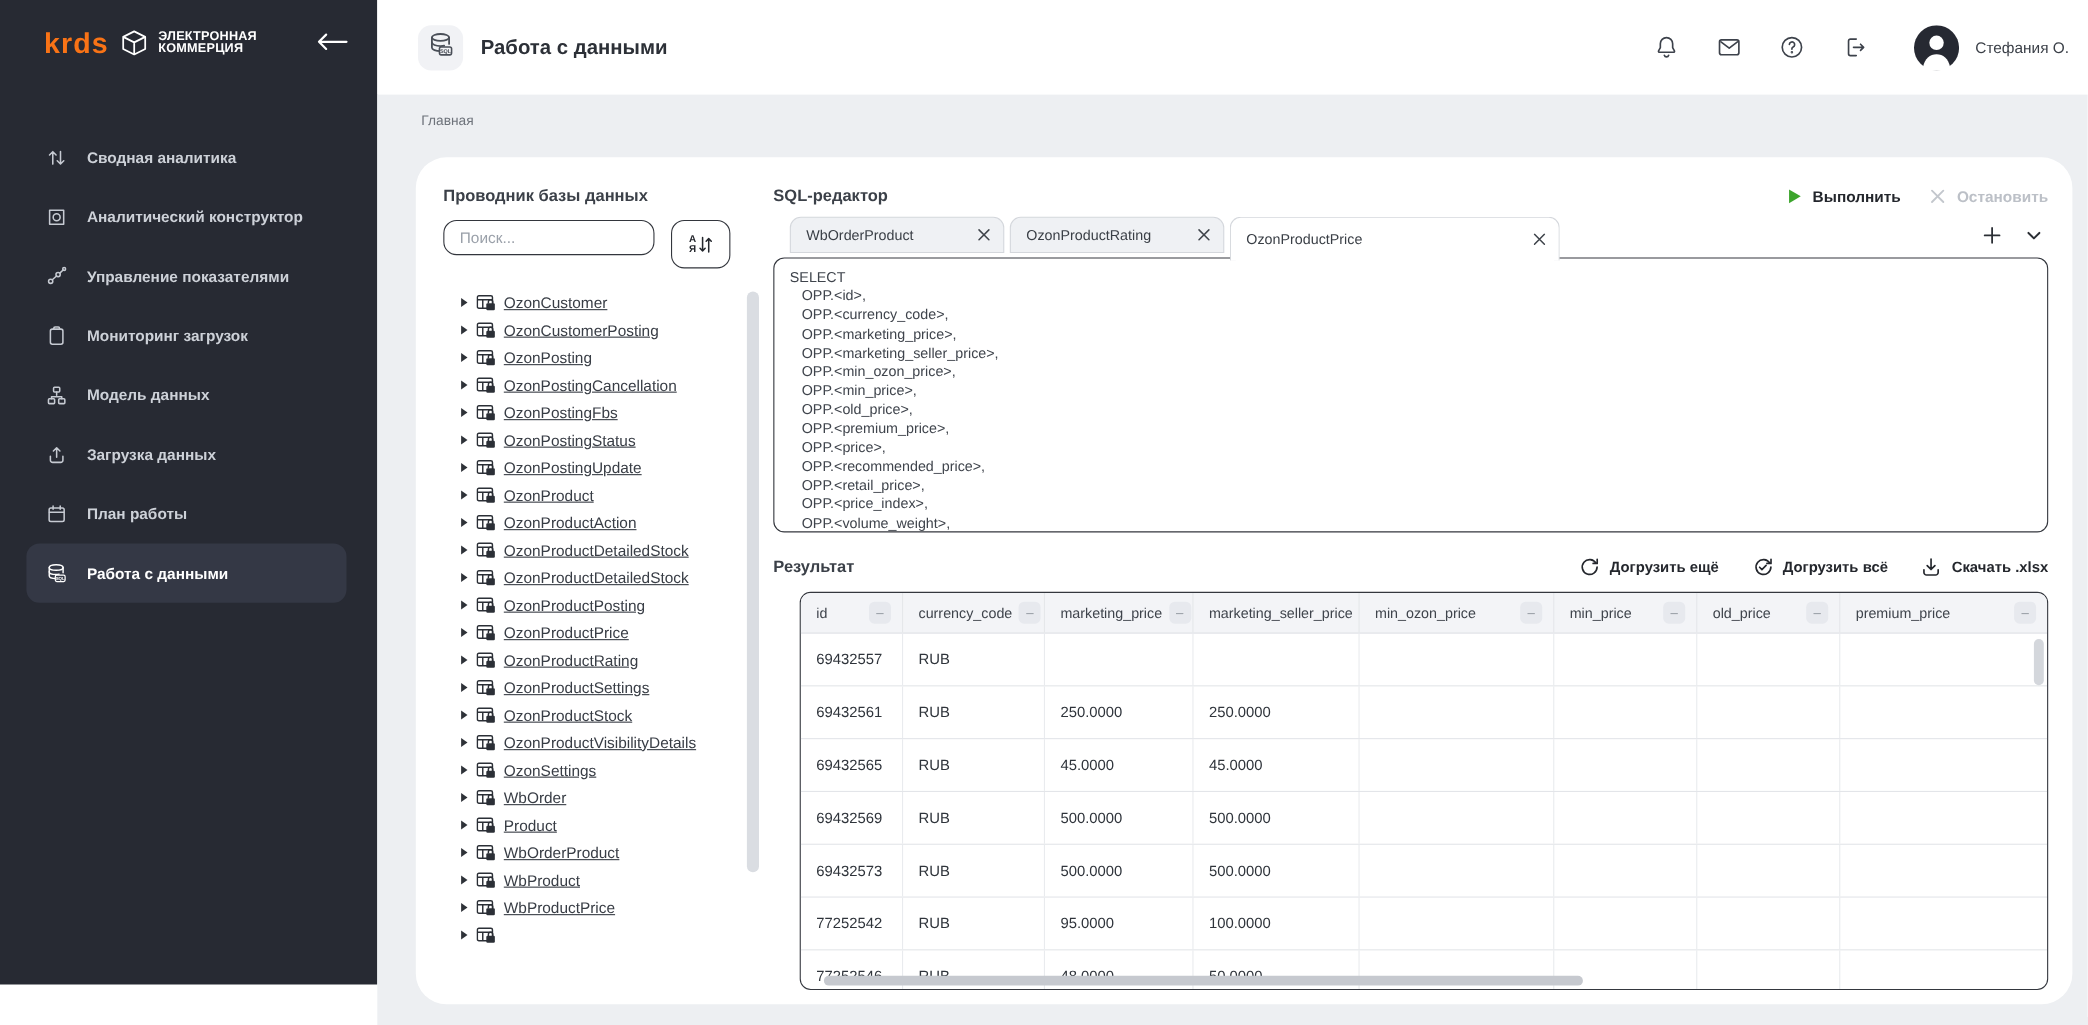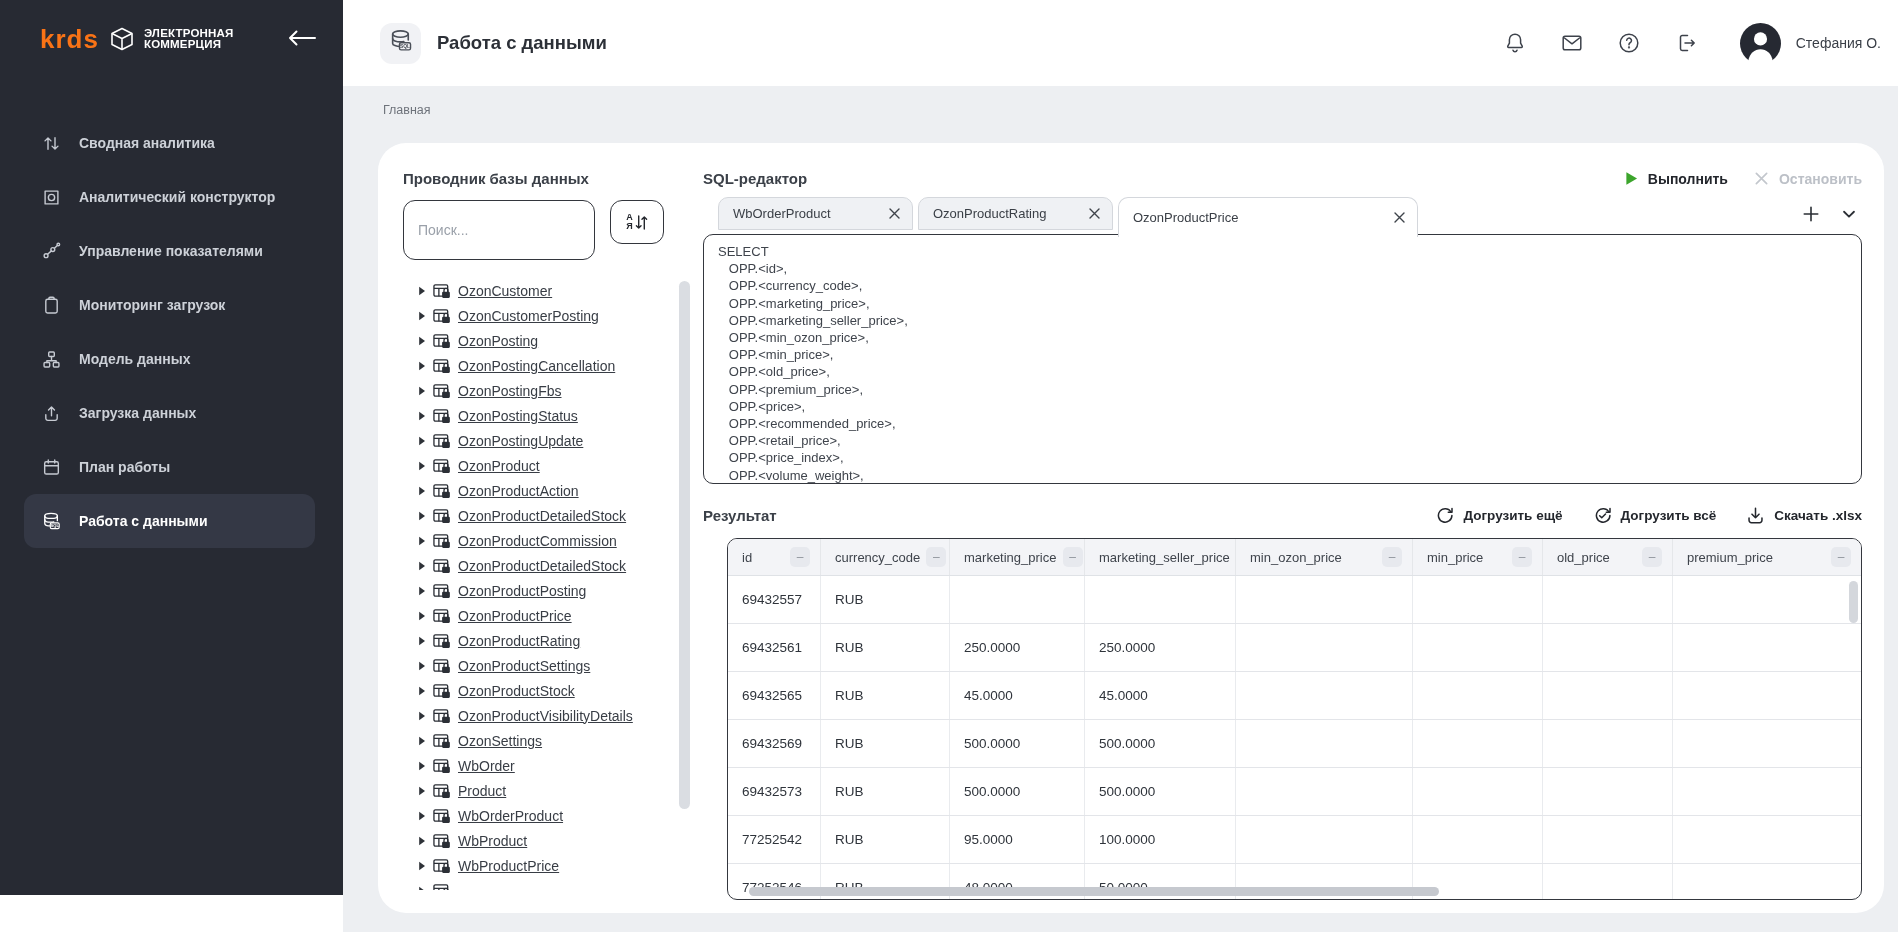"Поиск..." .search { height: 60px -> 32px }
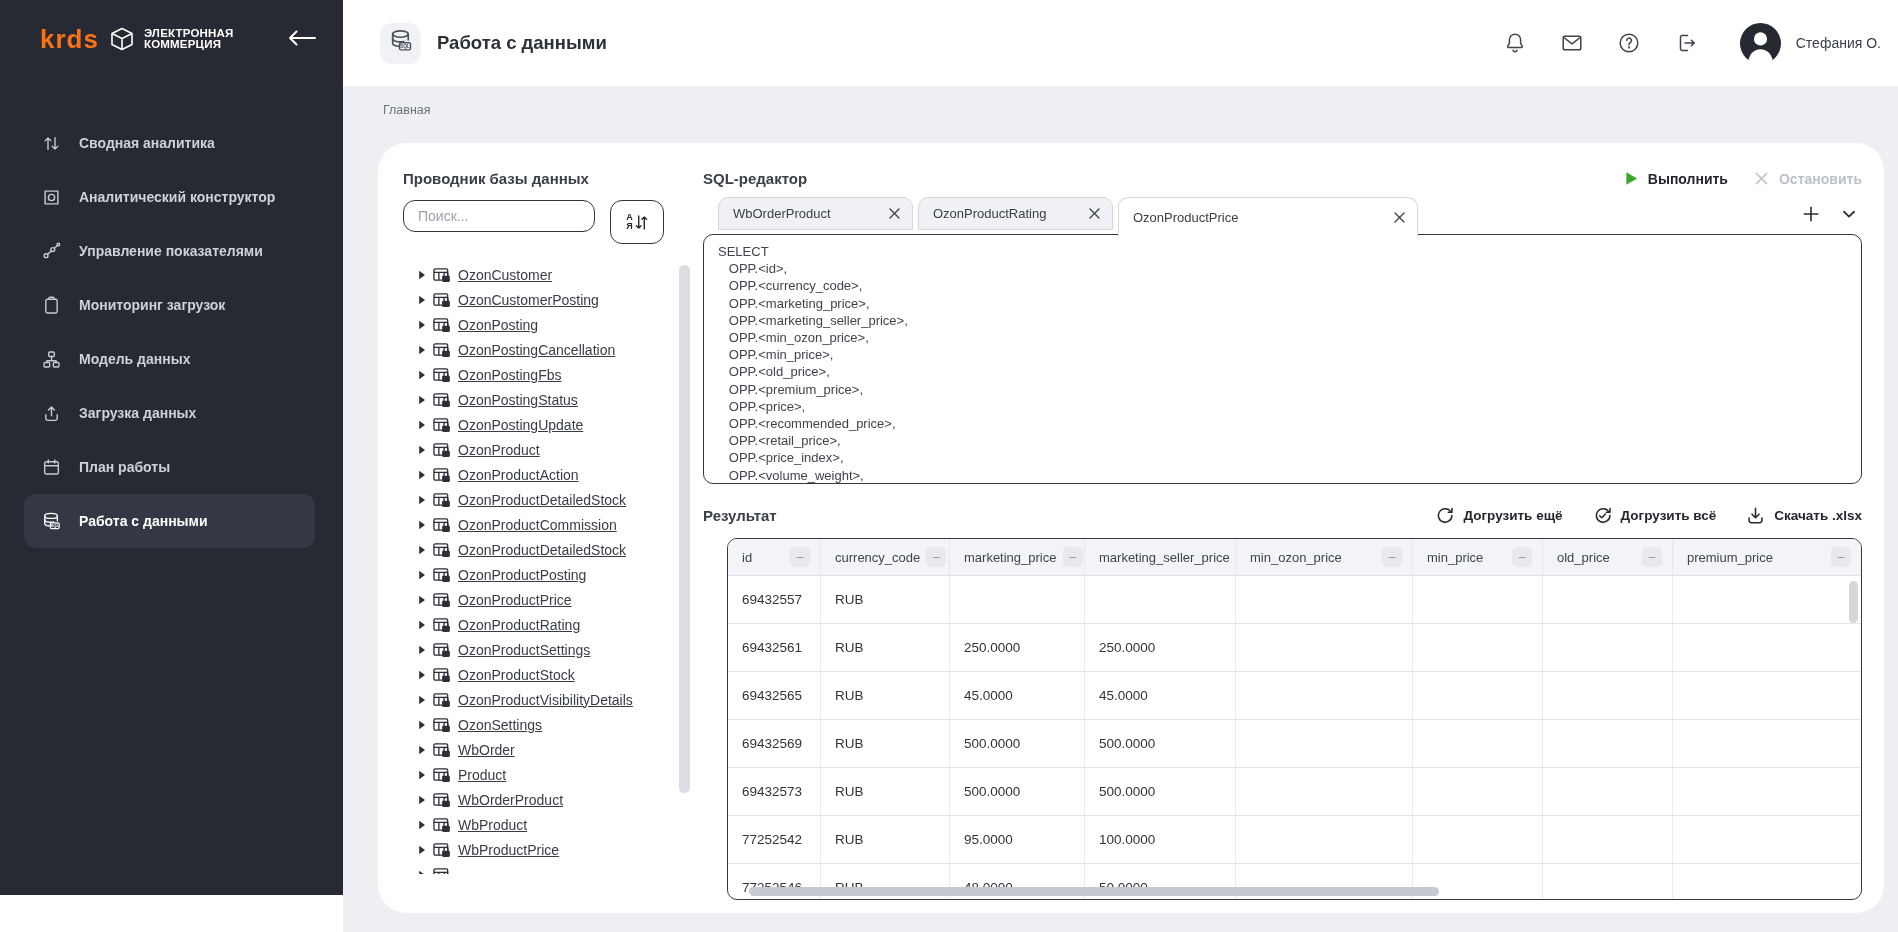"OzonProductCommission" div.tree-item { html: <div> <span> <svg> <path></path> </svg> </span> <span> <svg> <rect></rect> <path></path> <path></path> <rect></rect> </svg> </span> <span>OzonProductCommission</span> </div> -> none }
